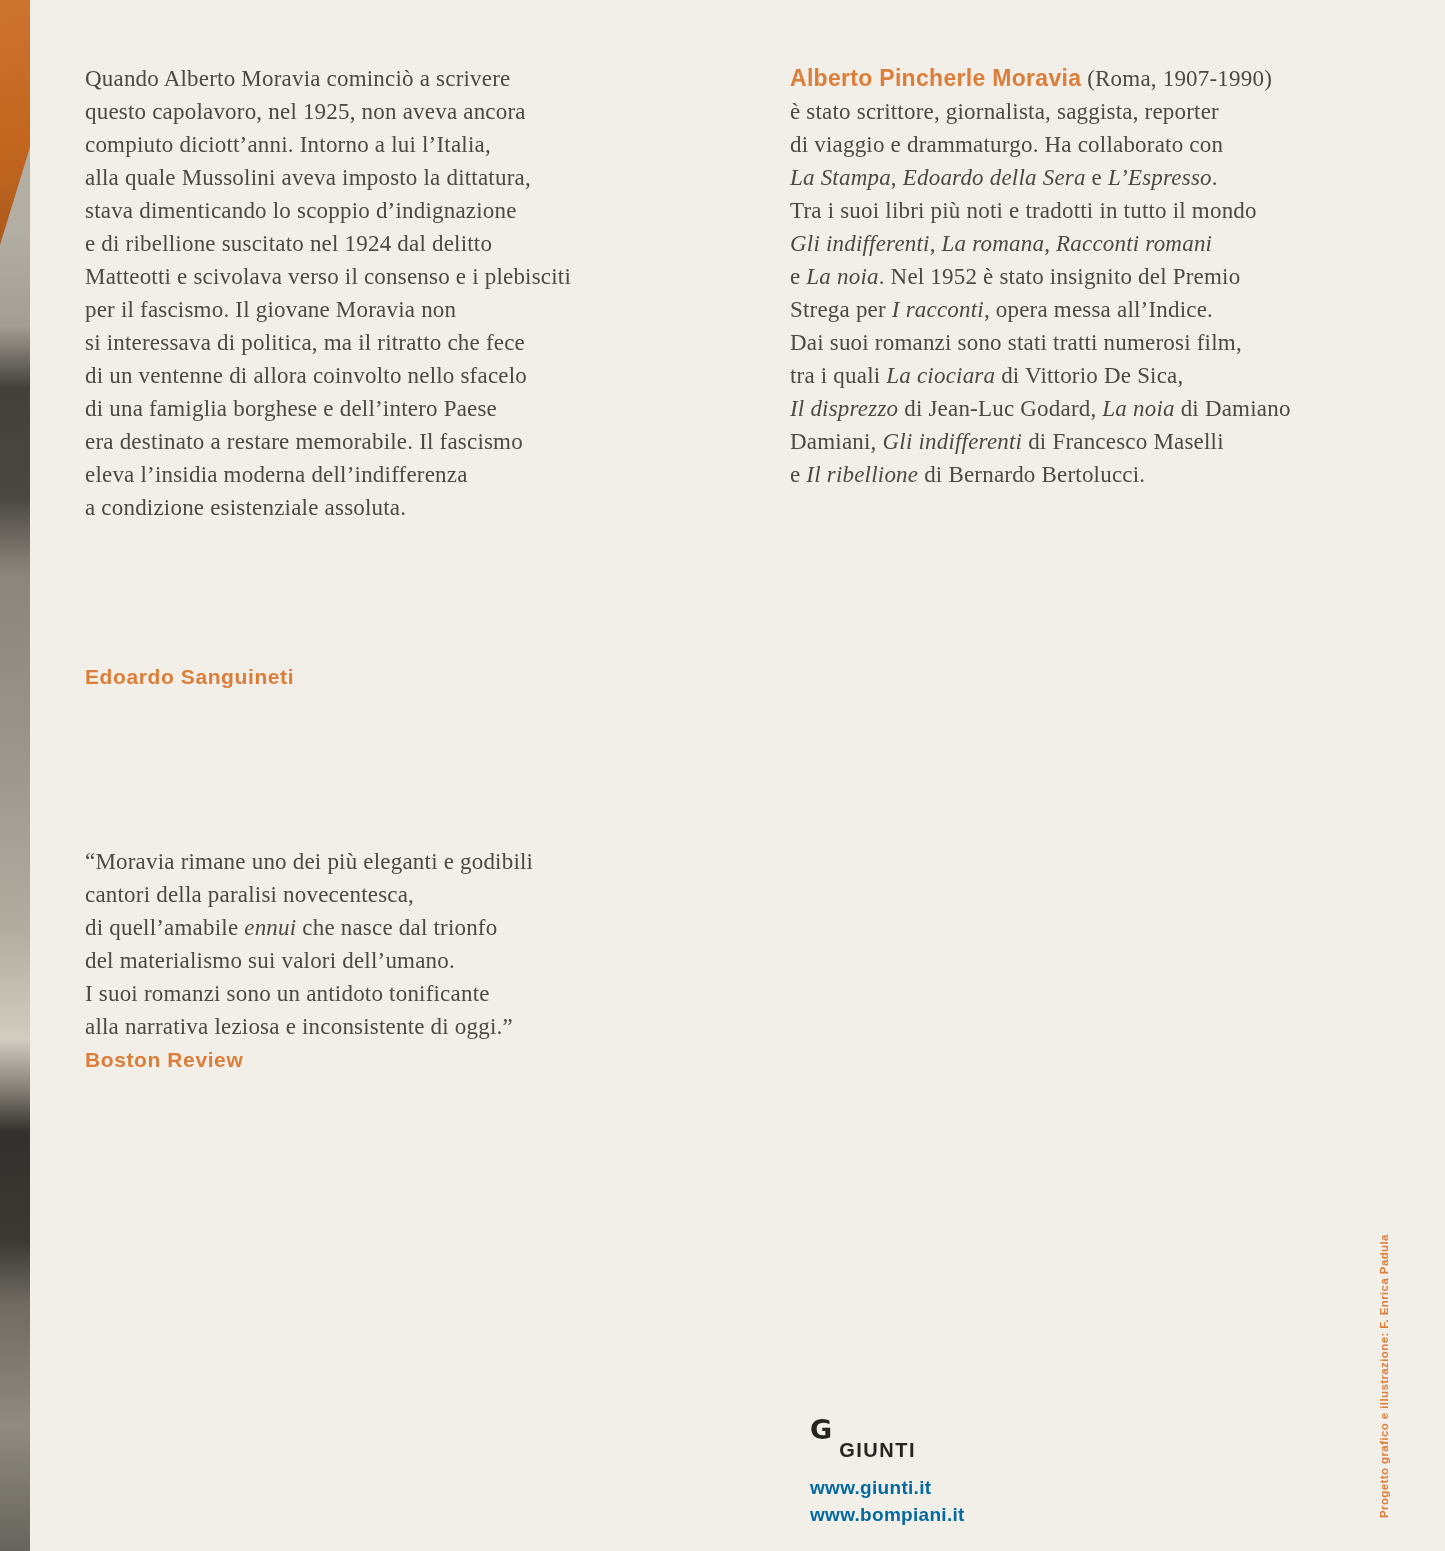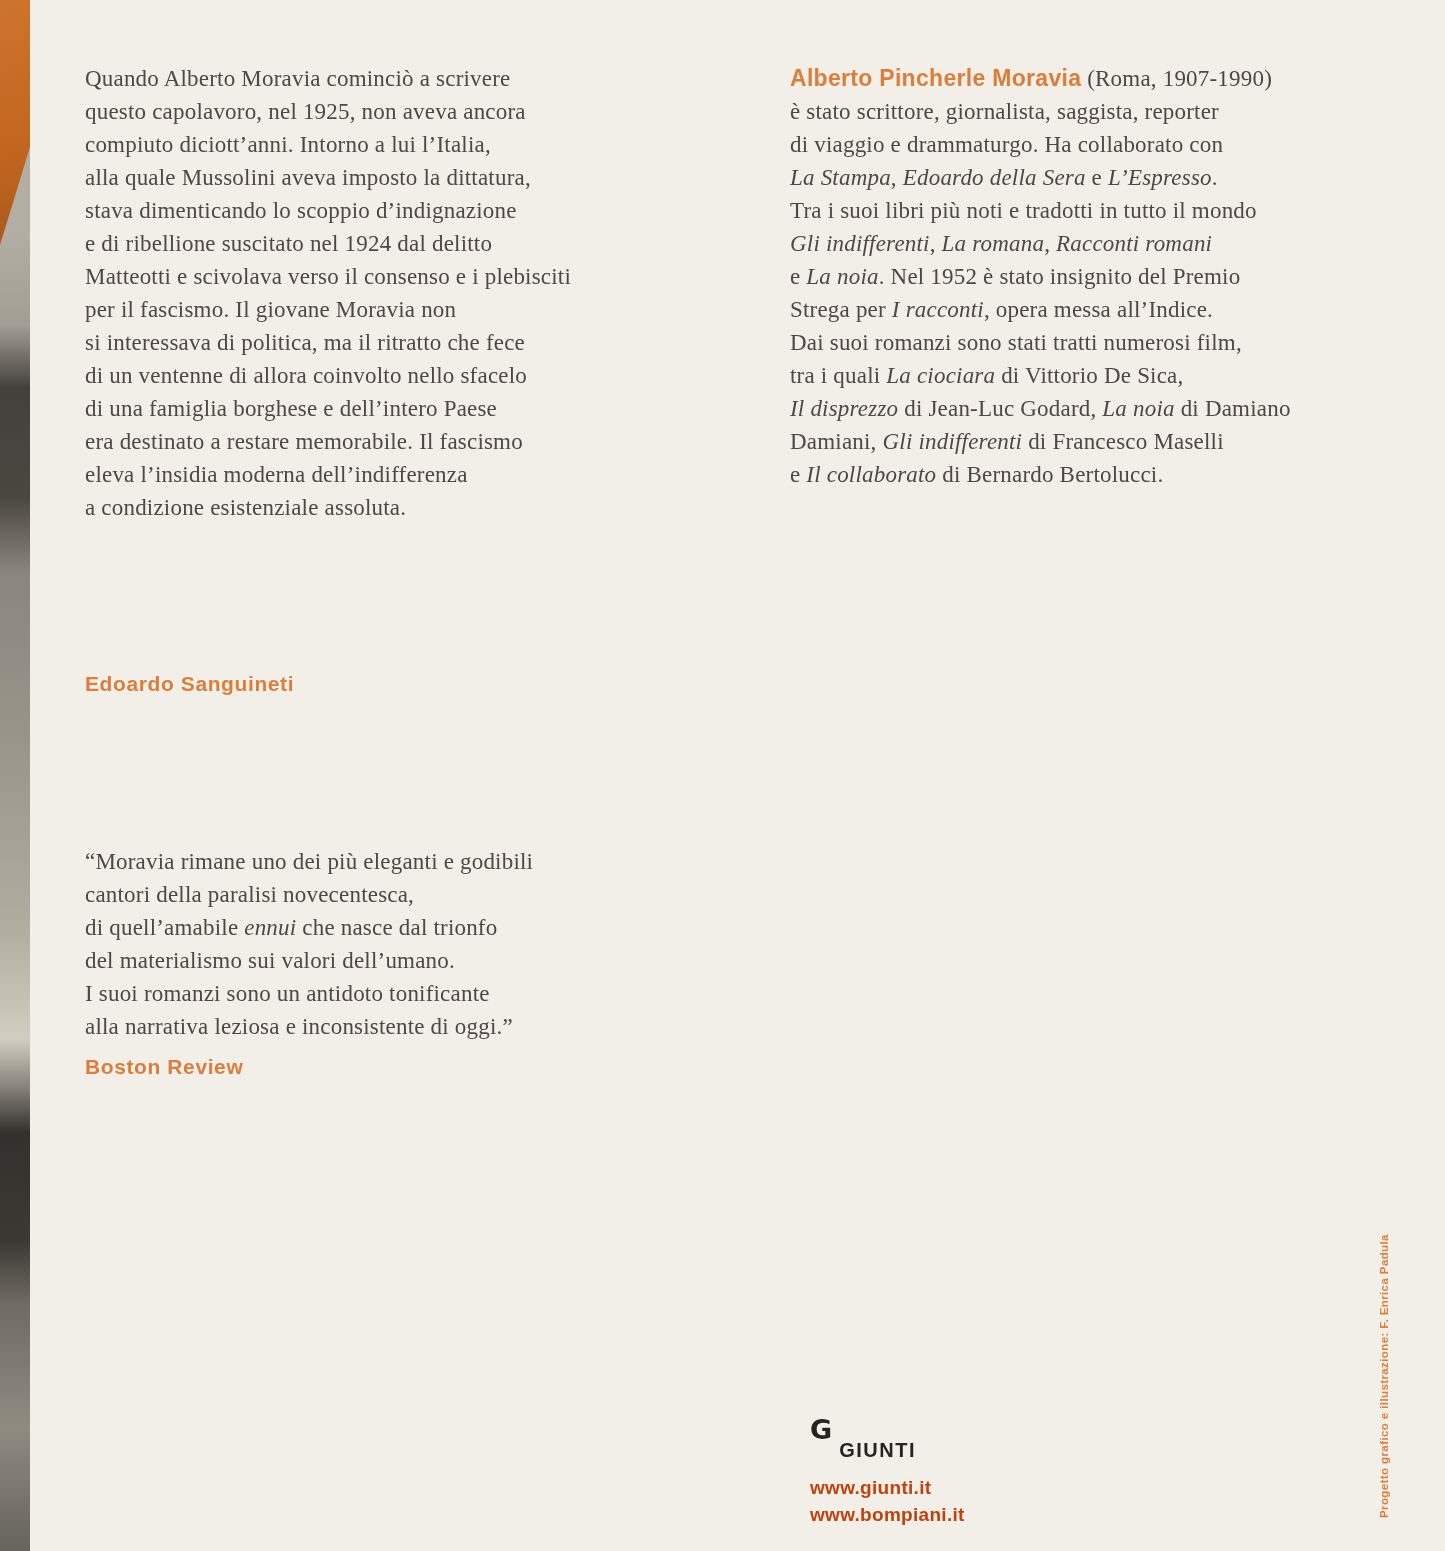"Il collaborato" span.seg-italic { text: collaborato -> ribellione }
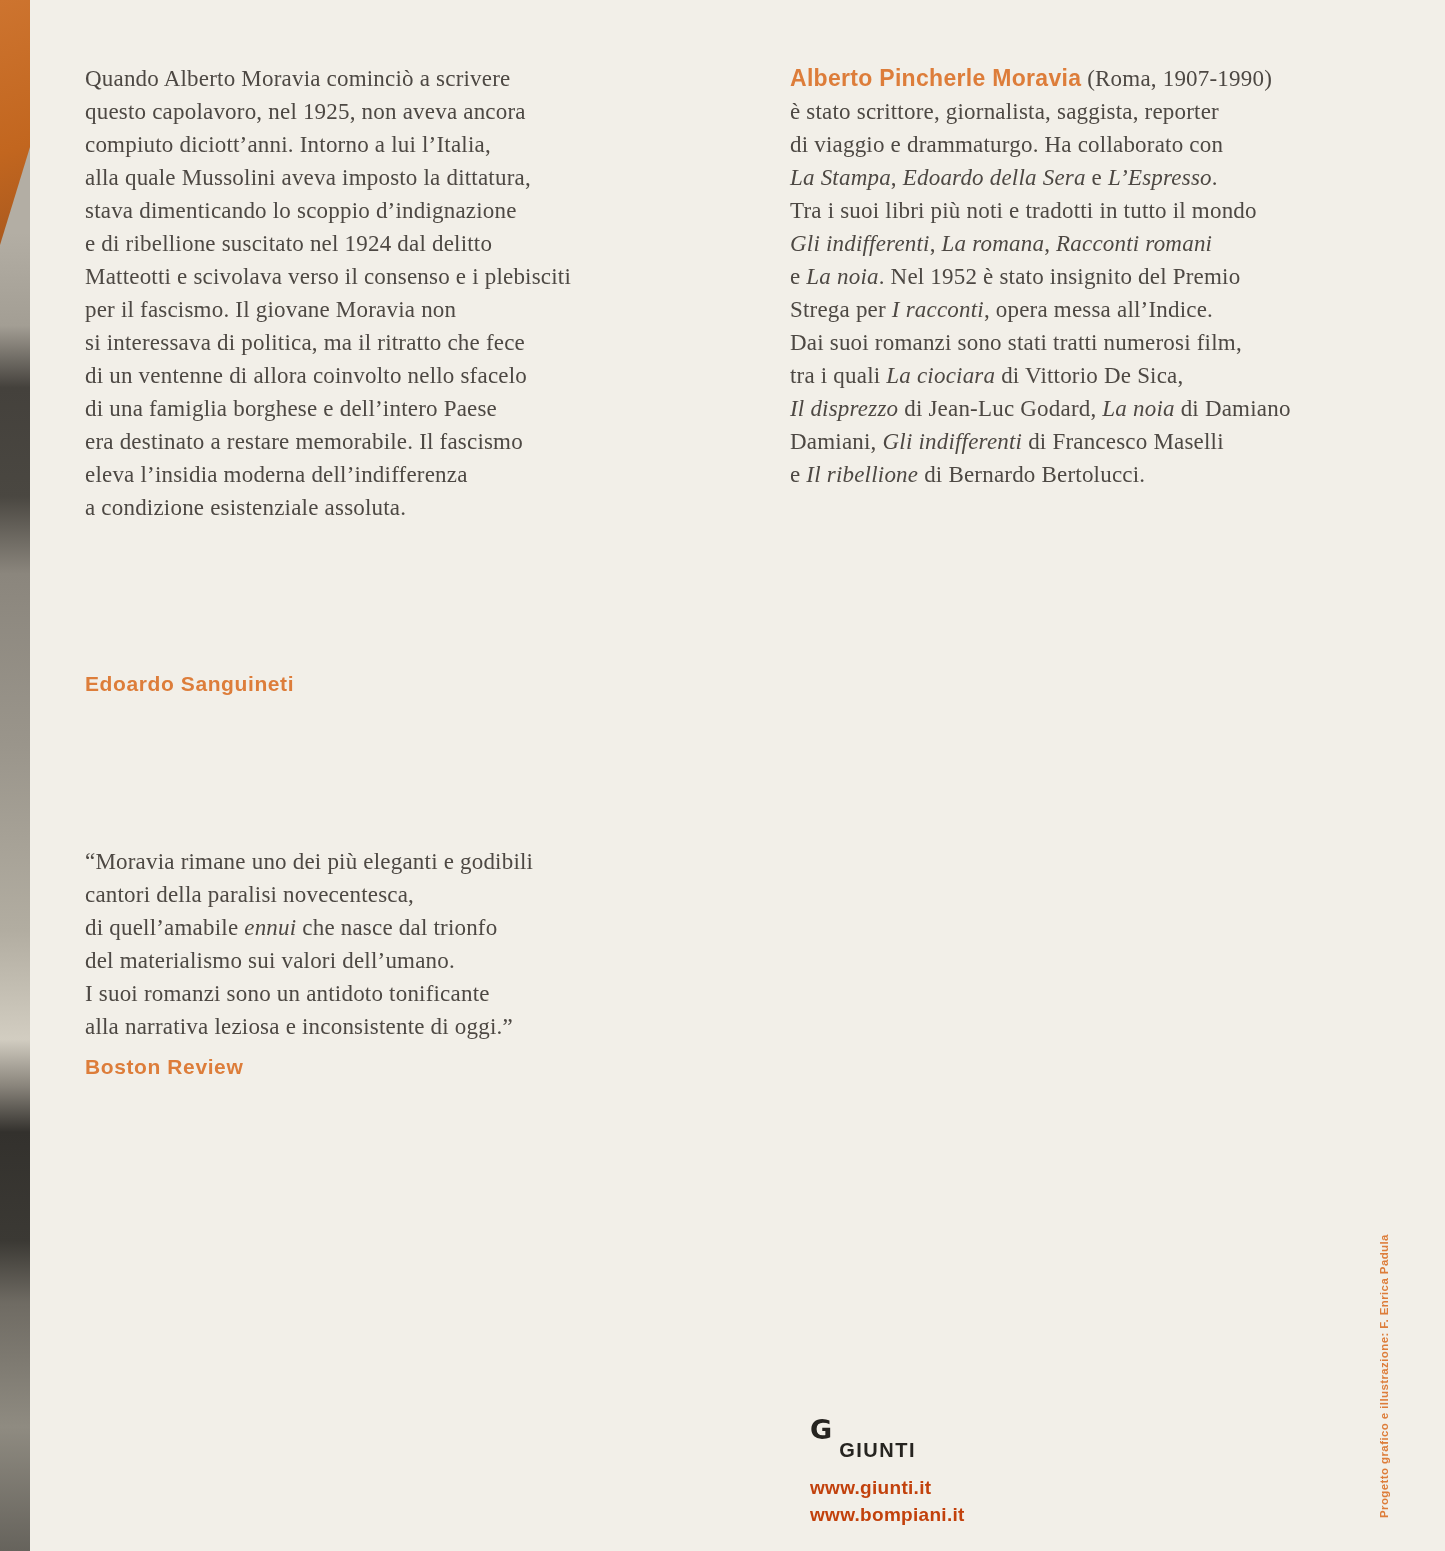"Edoardo Sanguineti" .attribution { margin-top: 12px -> 5px }
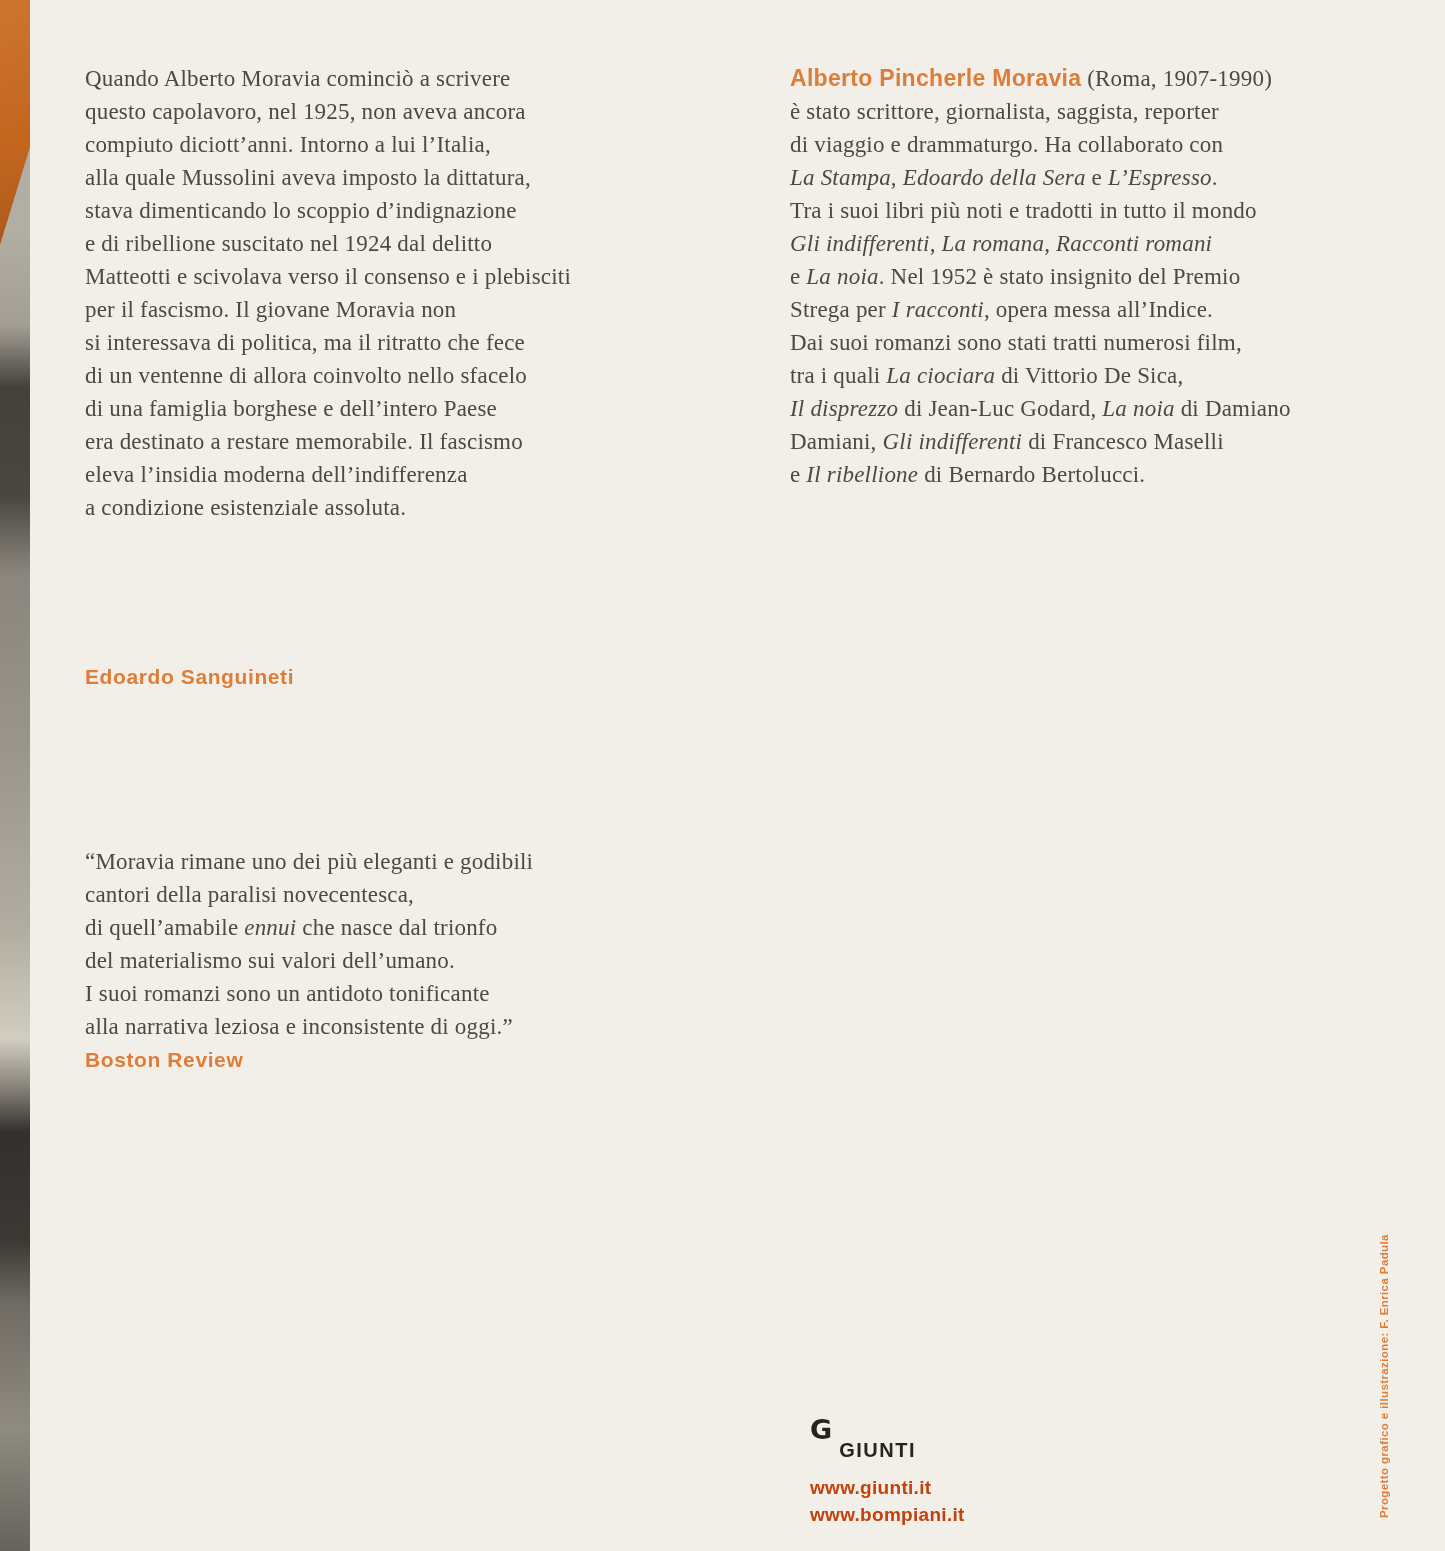"www.giunti.it" .url { color: #c2410c -> #0369a1 }
